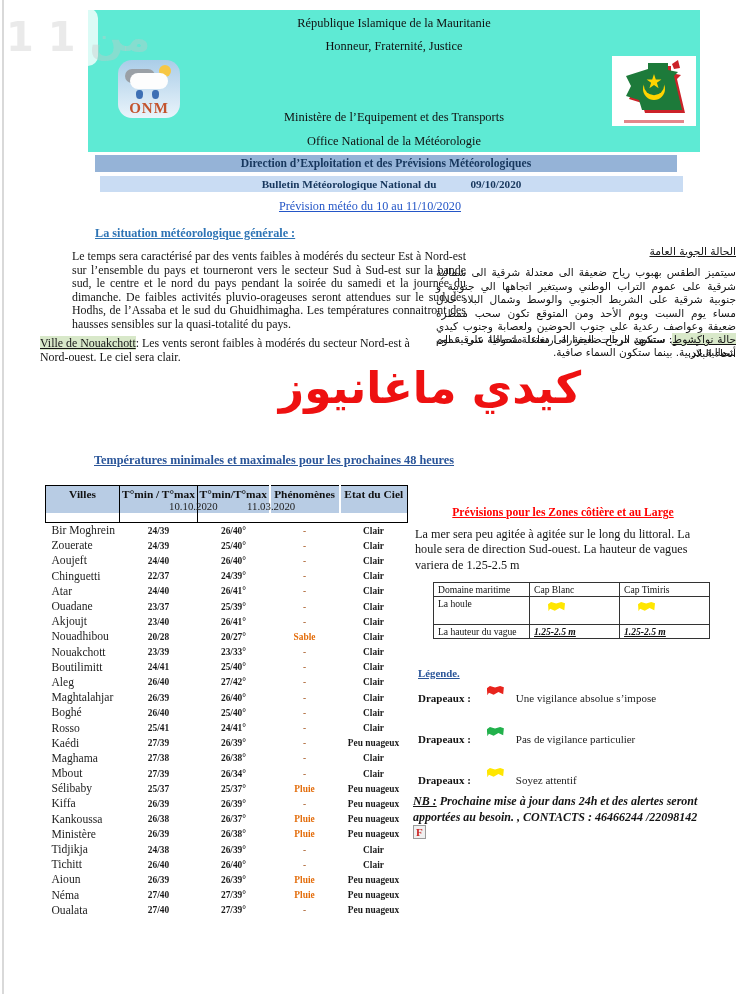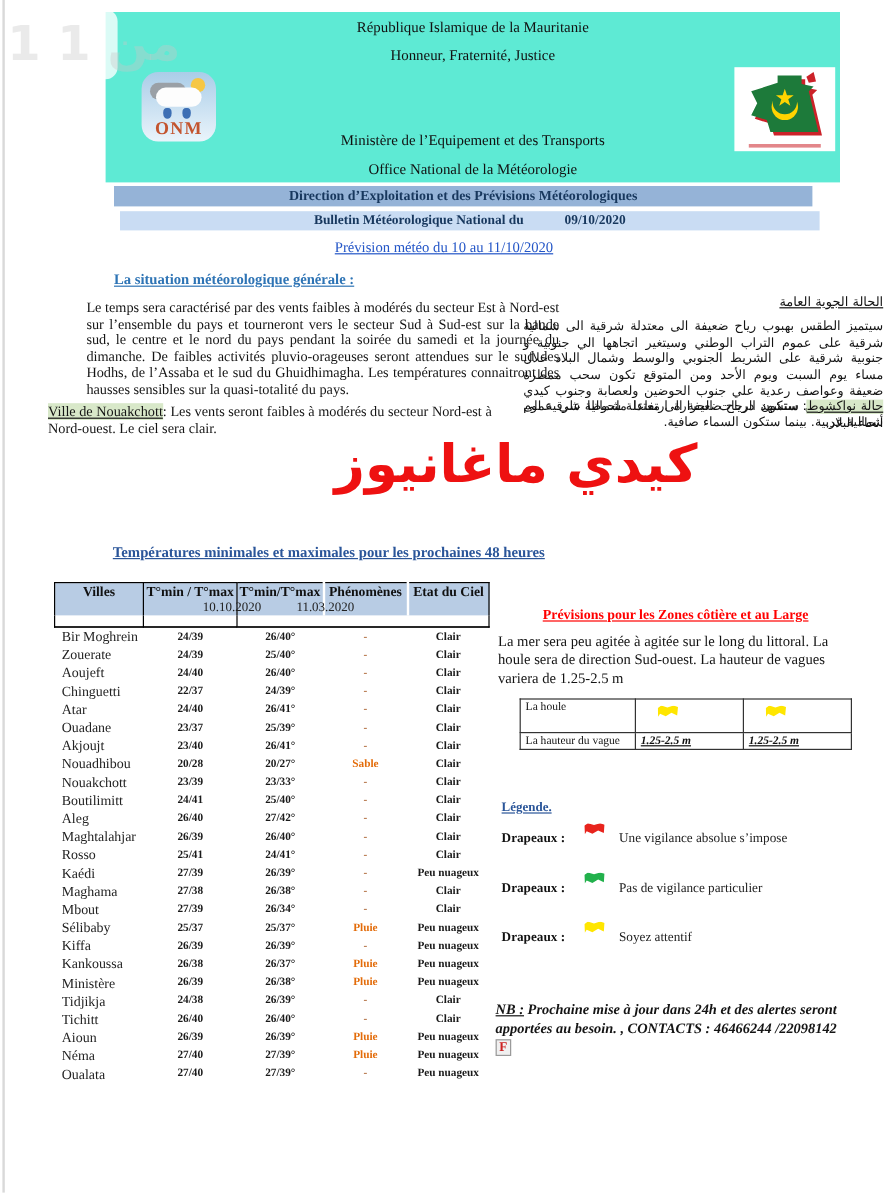"Domaine maritime" tr { html: none -> <tr> <td>Domaine maritime</td> <td>Cap Blanc</td> <td>Cap Timiris</td> </tr> }
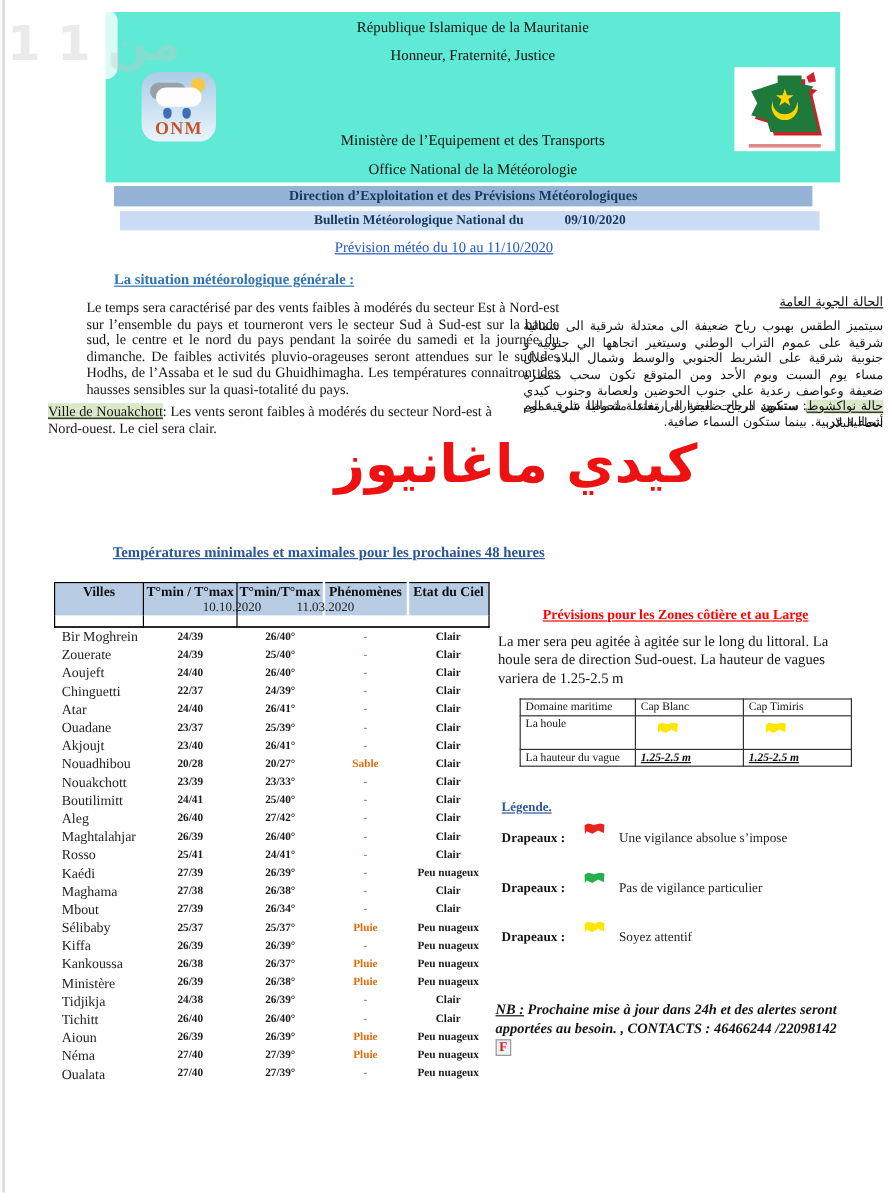"Boghé" tr { html: none -> <tr> <td>Boghé</td> <td>26/40</td> <td>25/40°</td> <td>-</td> <td>Clair</td> </tr> }
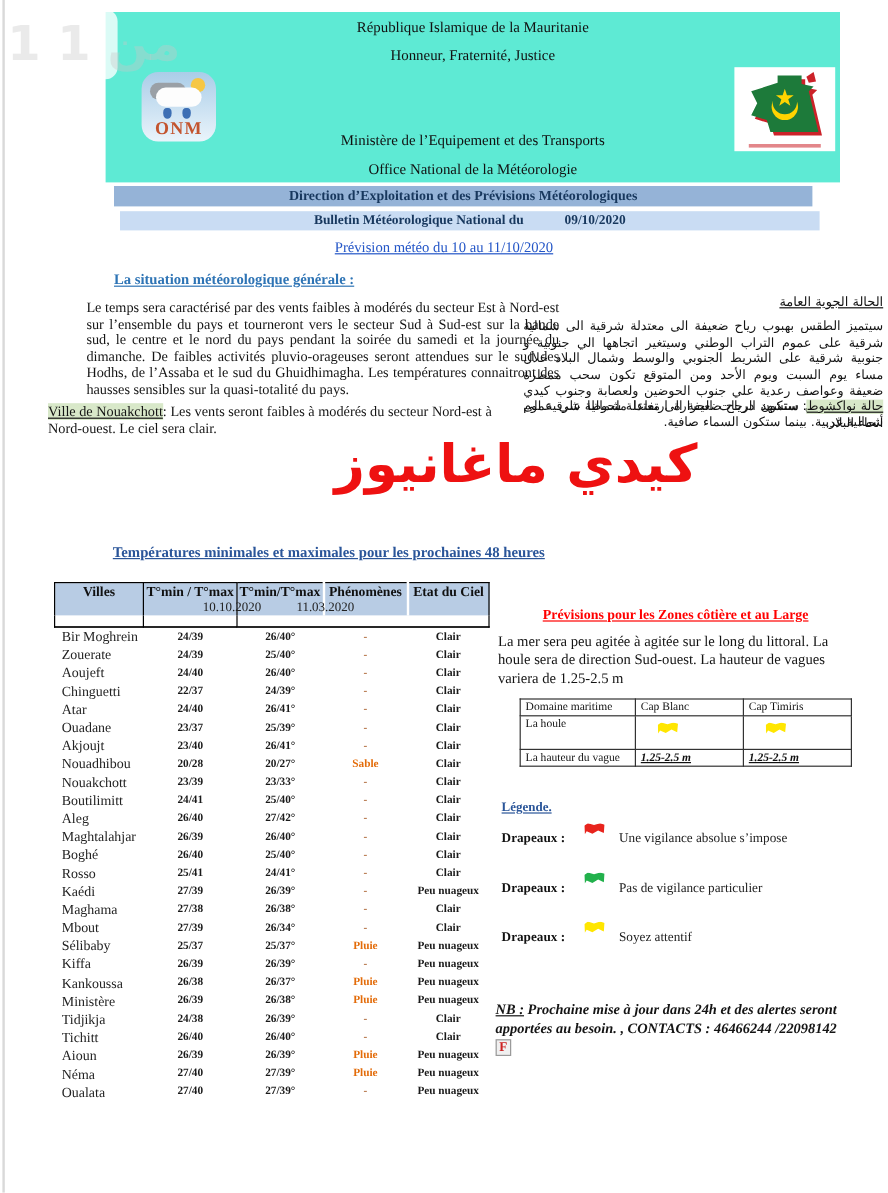"NB : Prochaine mise à" .nb-block { margin-top: 40px -> none }
